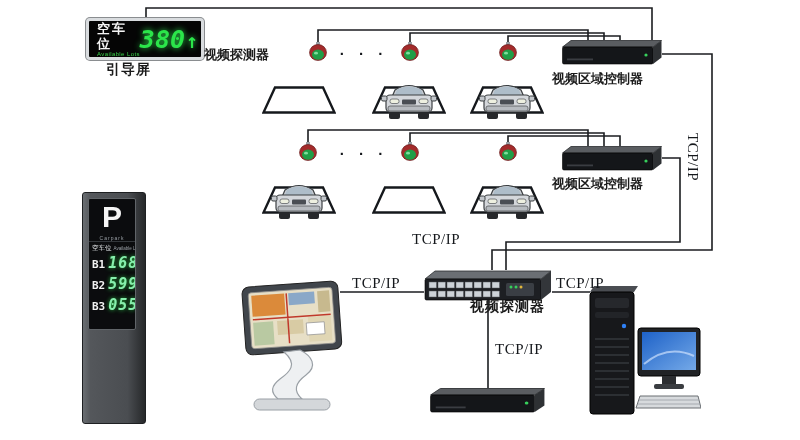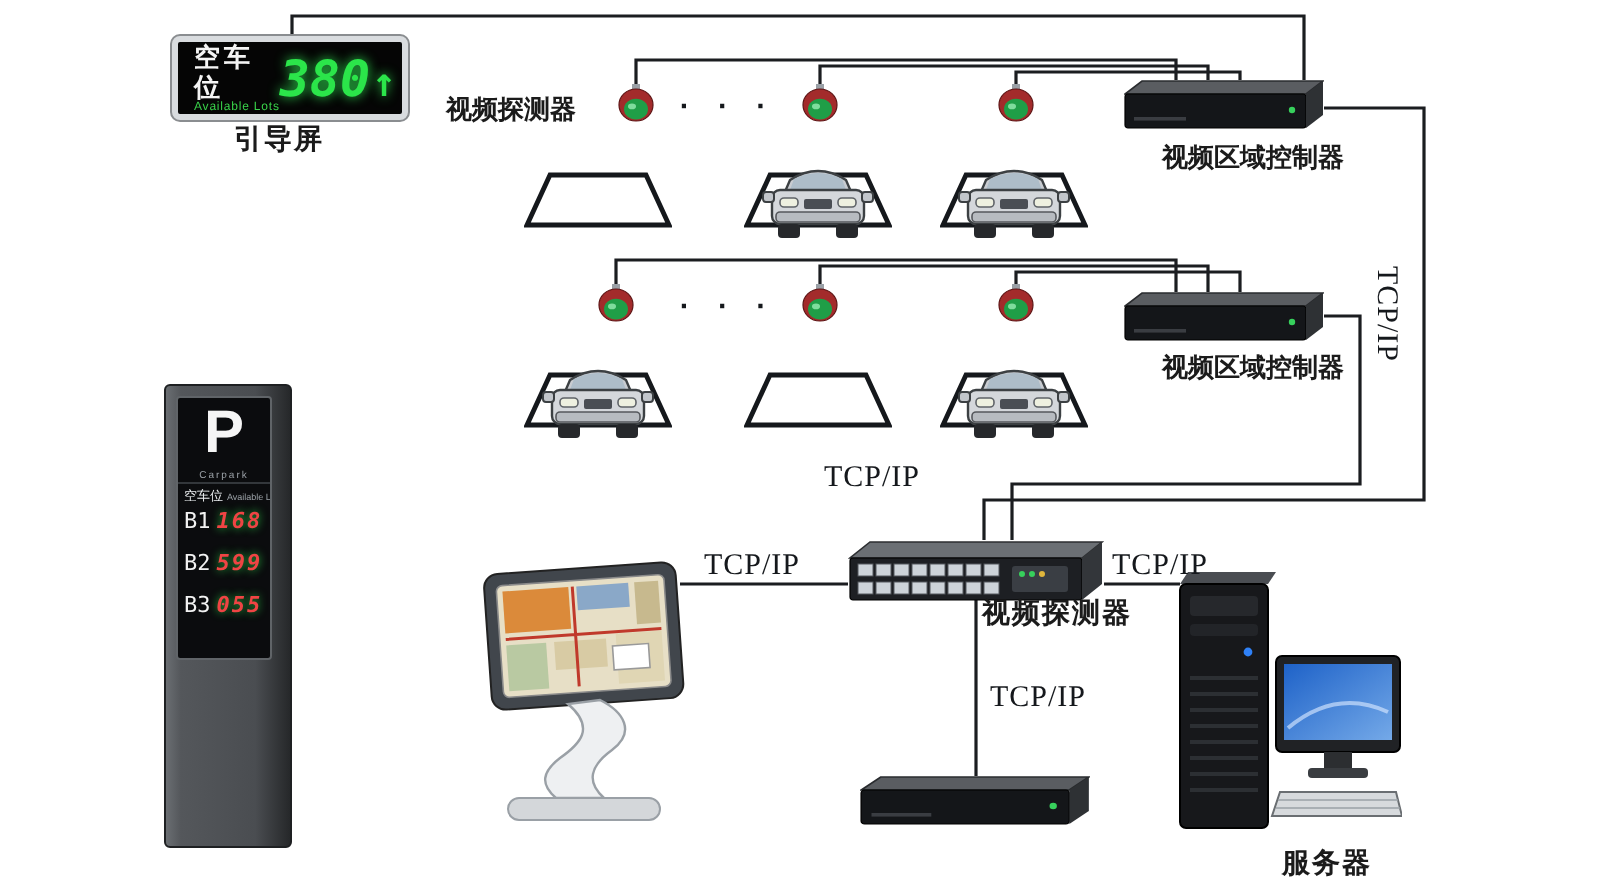"视频探测器" .caption { text-align: right -> left }
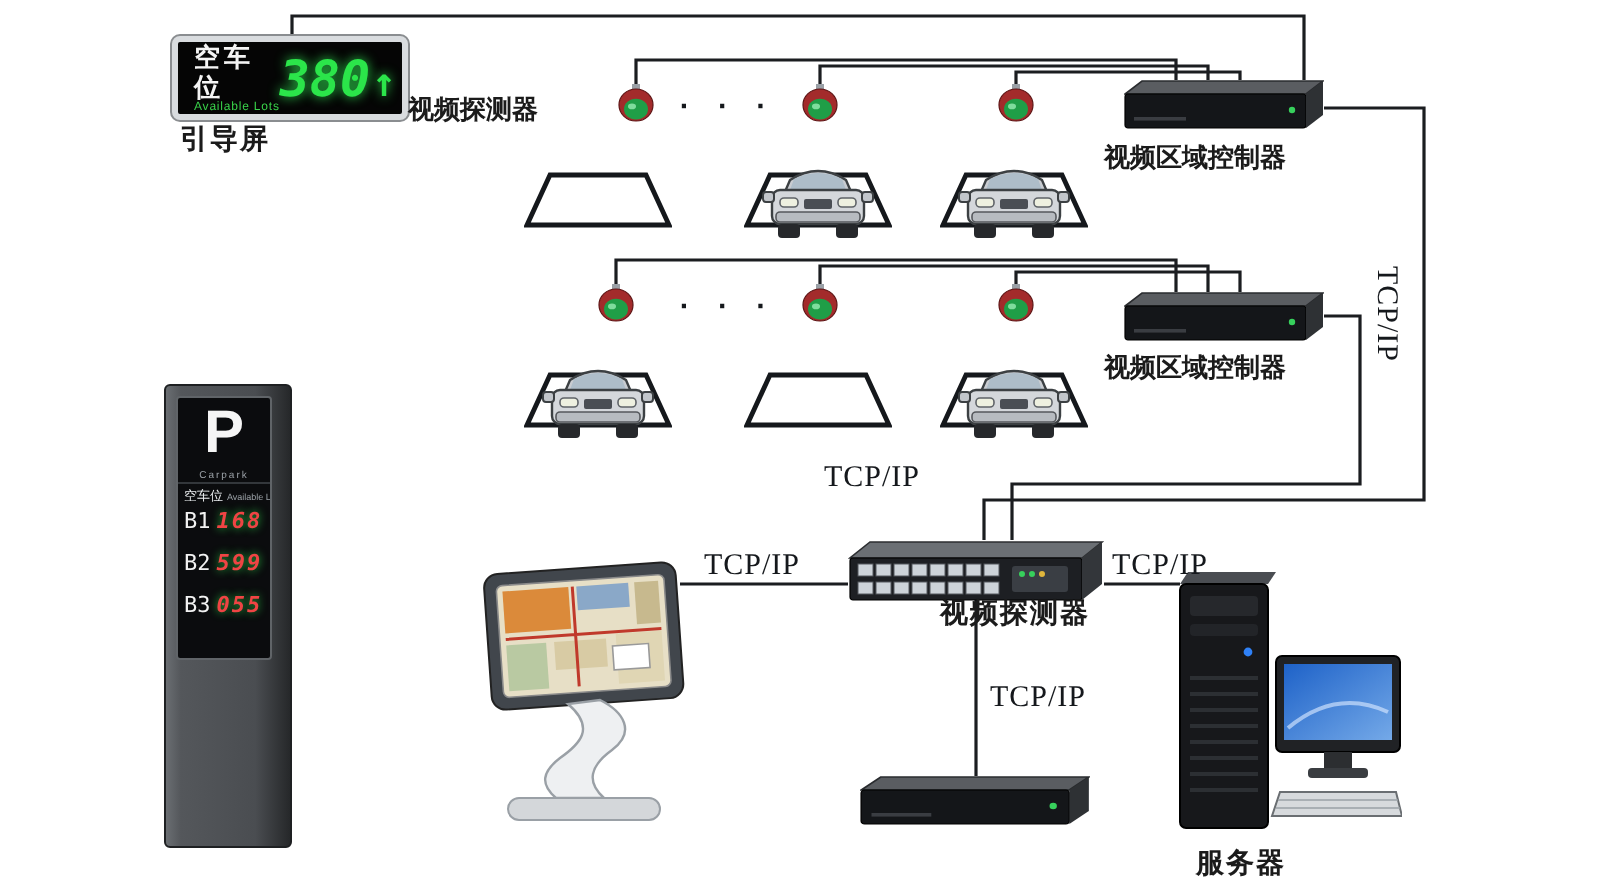"引导屏" div.caption { left: 90px -> 106px }
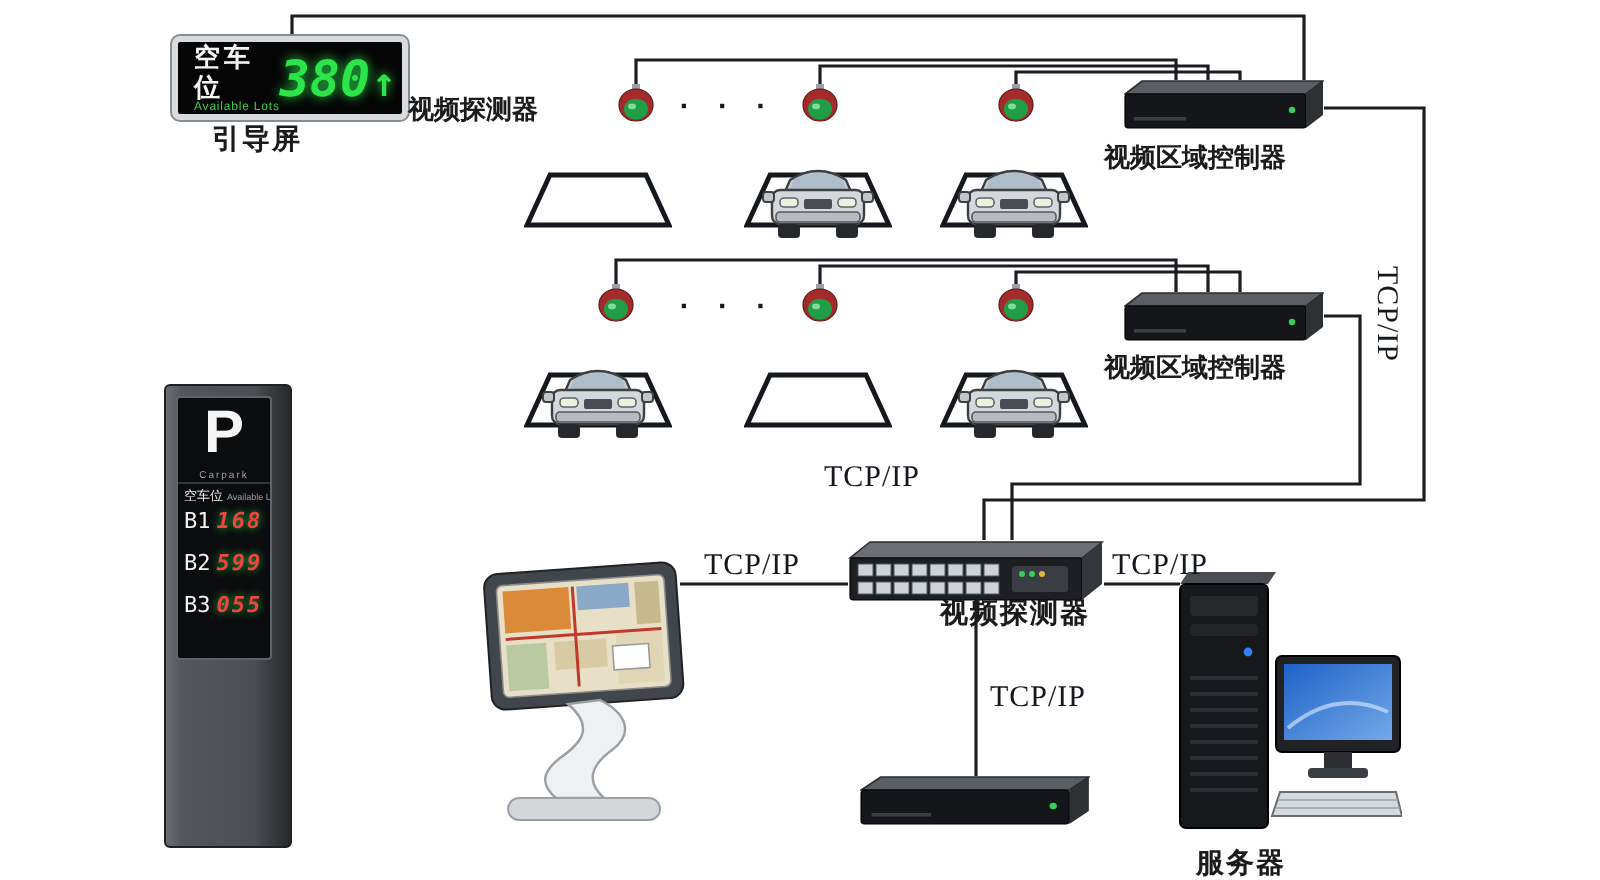"B1" .plabel { font-weight: normal -> bold }
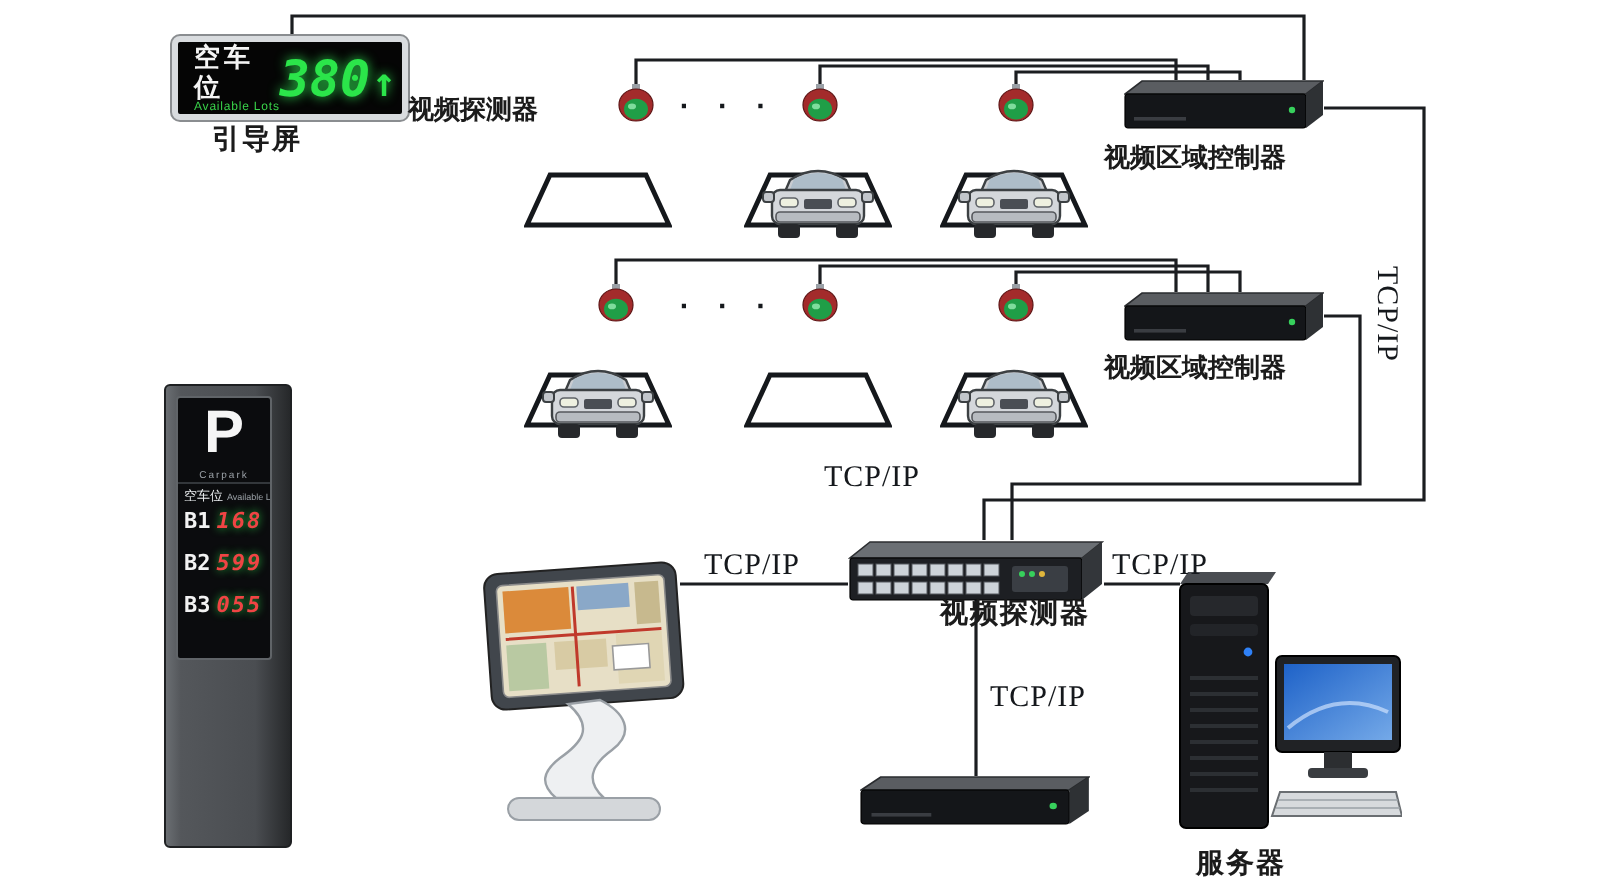"168" .pval { color: #ef4444 -> #86efac; font-size: 11px -> 15px }
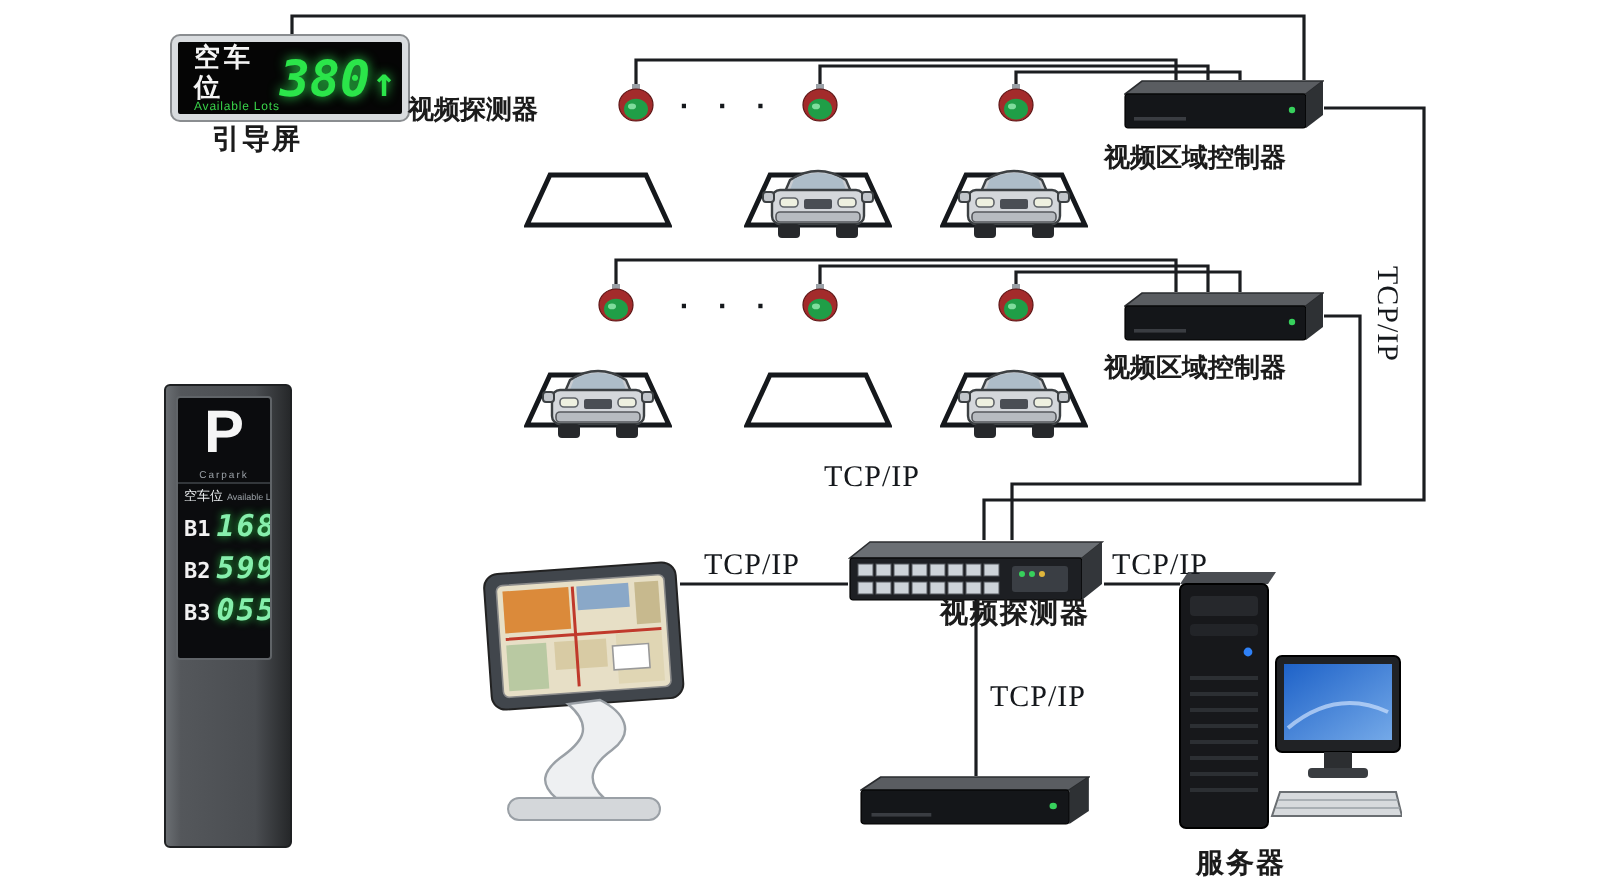"服务器" div.caption { html: <div>服务器</div> -> none }
